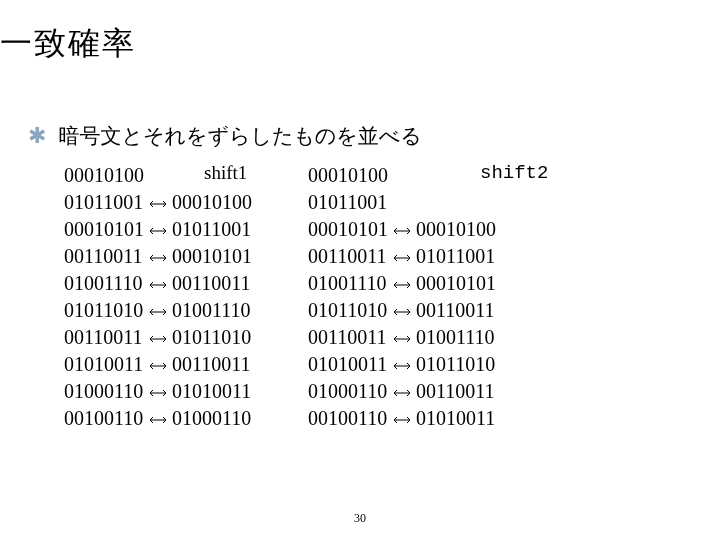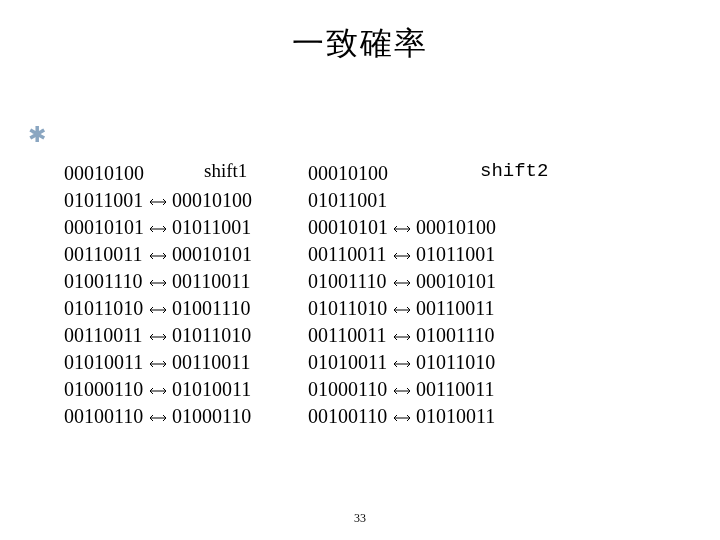"一致確率" .title { text-align: center -> left }
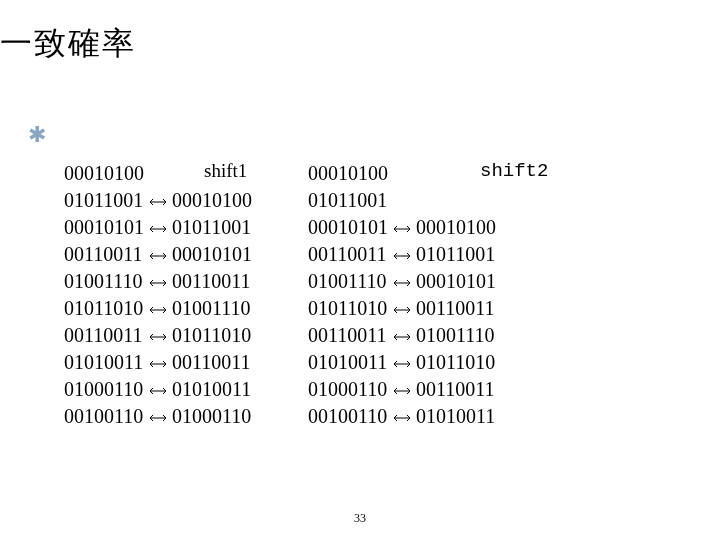"暗号文とそれをずらしたものを並べる" span { html: none -> <span>暗号文とそれをずらしたものを並べる</span> }
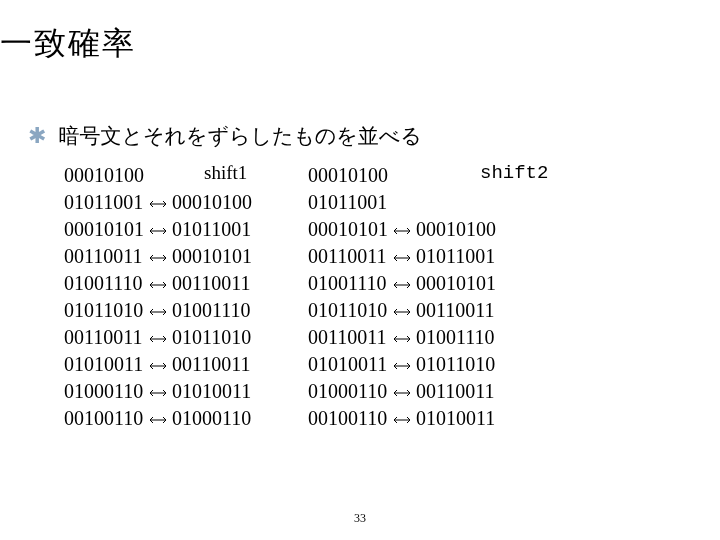"33" div.pagenum { text: 33 -> 30 }
